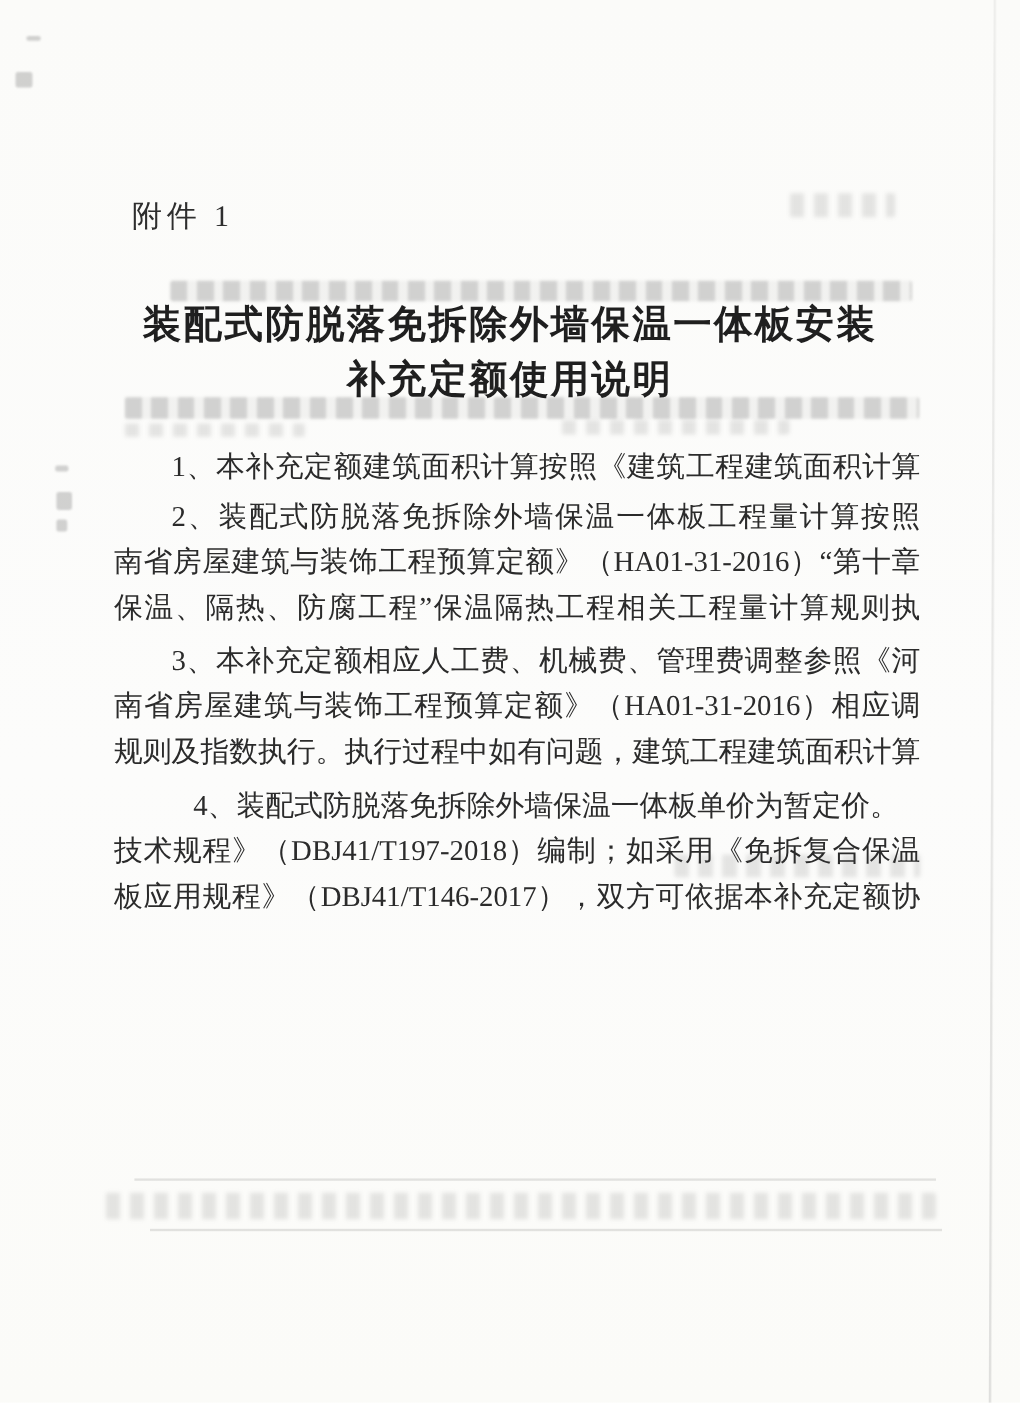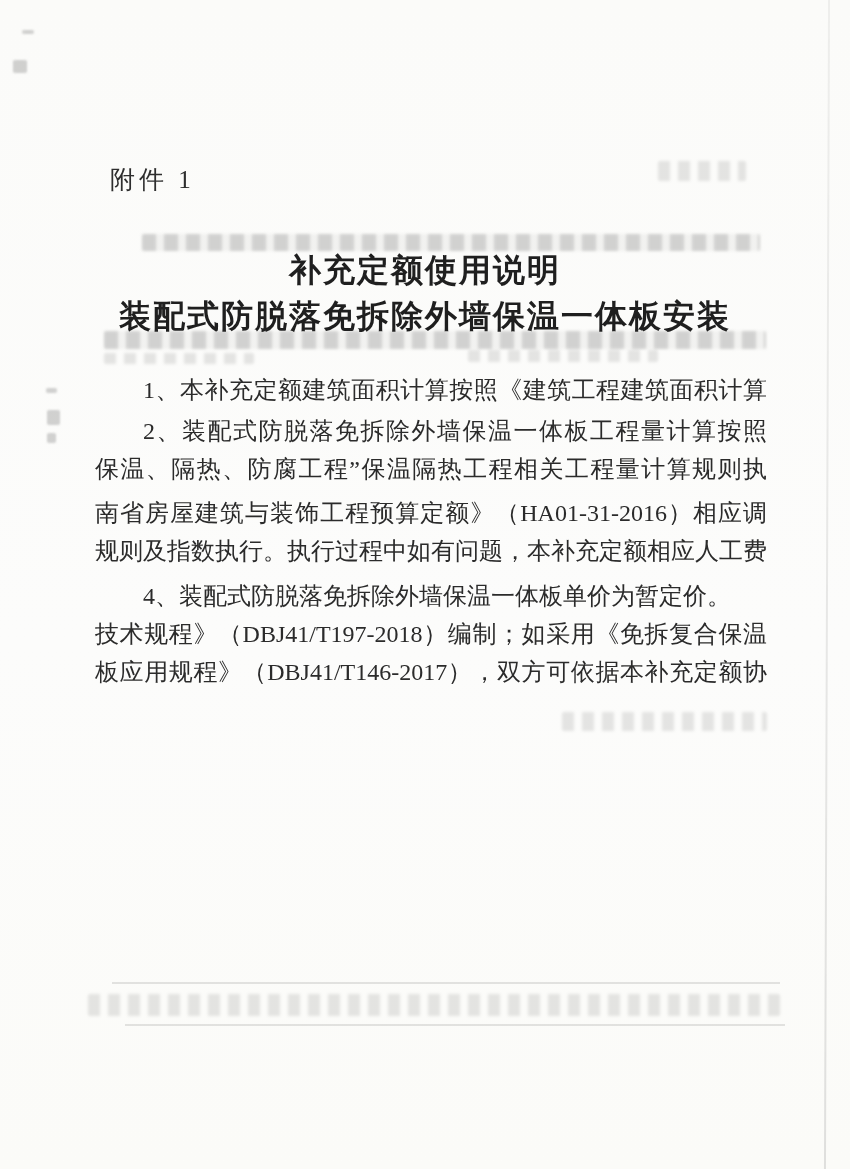"补充定额使用说明" div { order: before "装配式防脱落免拆除外墙保温一体板安装" -> after "装配式防脱落免拆除外墙保温一体板安装" }
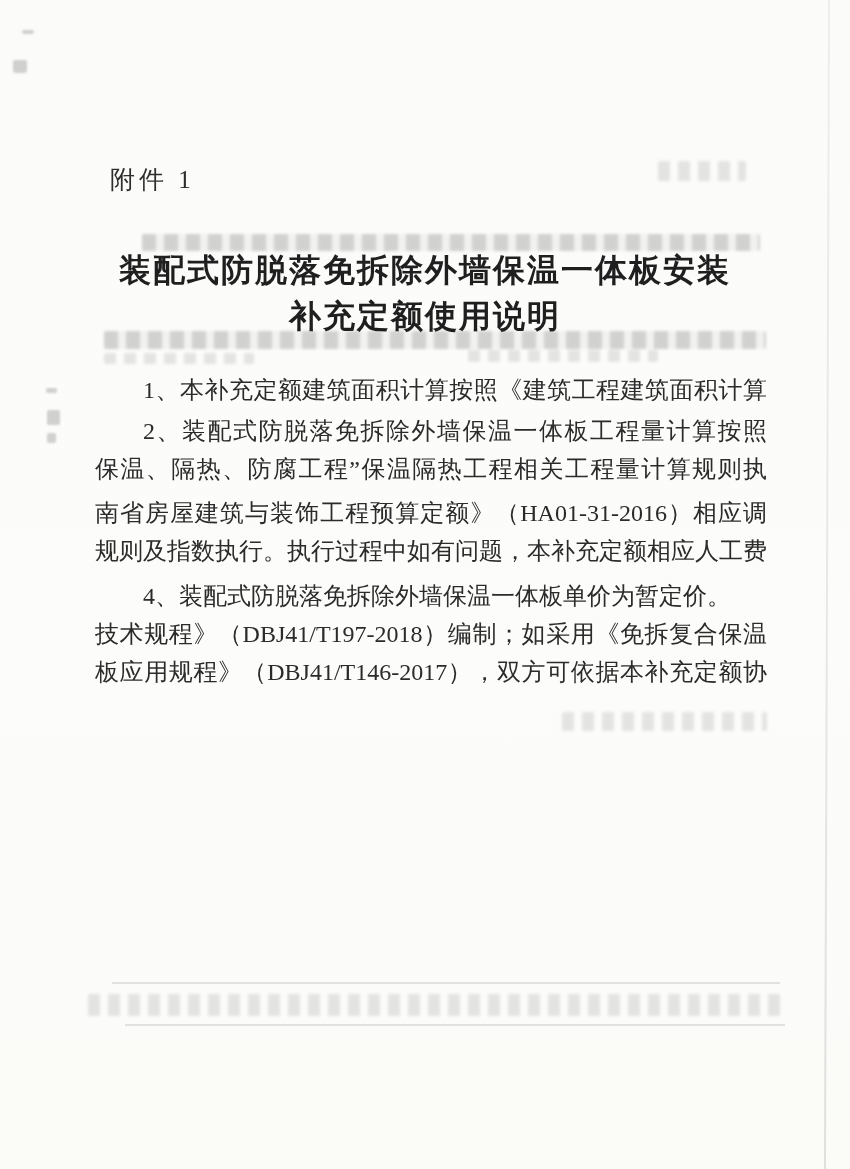"南省房屋建筑与装饰工程预算定额》（HA01-31-2016）“第十章" div.line { html: none -> <div>南省房屋建筑与装饰工程预算定额》（HA01-31-2016）“第十章</div> }
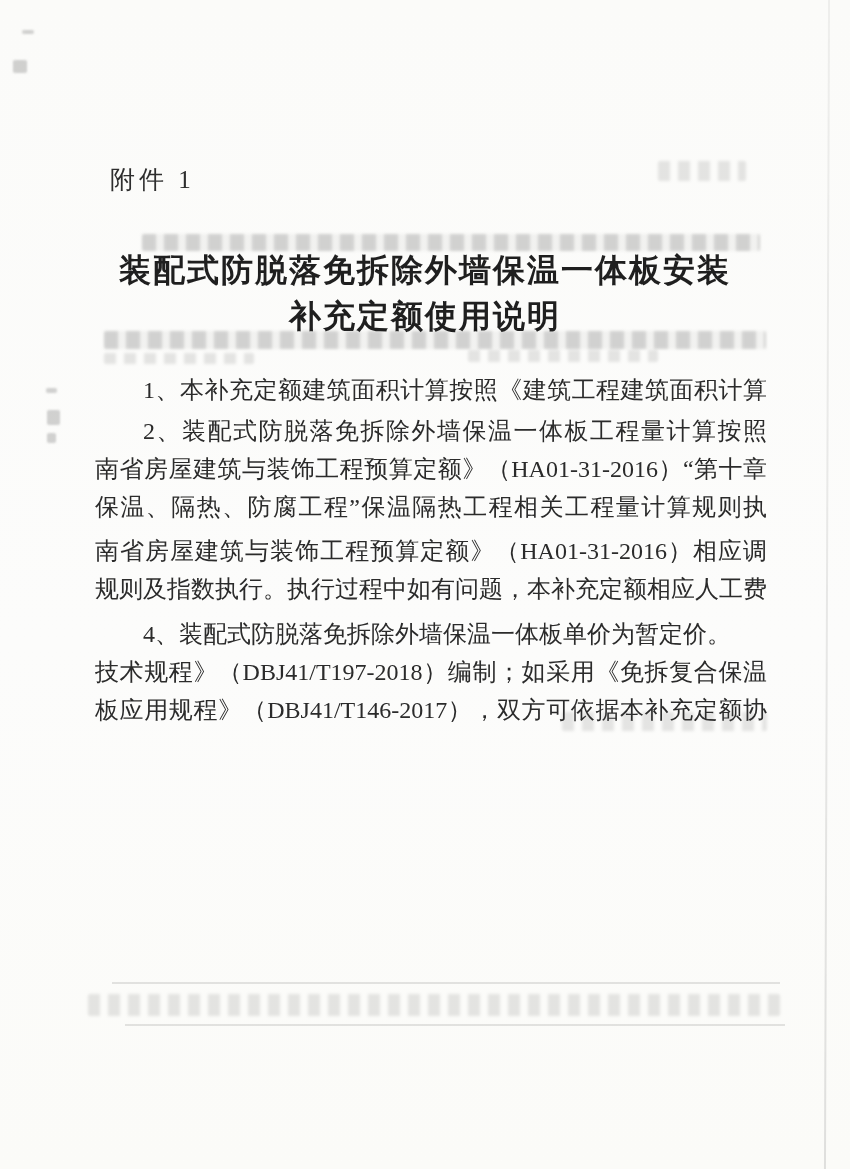"3、本补充定额相应人工费、机械费、管理费调整参照《河" div.line { html: none -> <div>3、本补充定额相应人工费、机械费、管理费调整参照《河</div> }
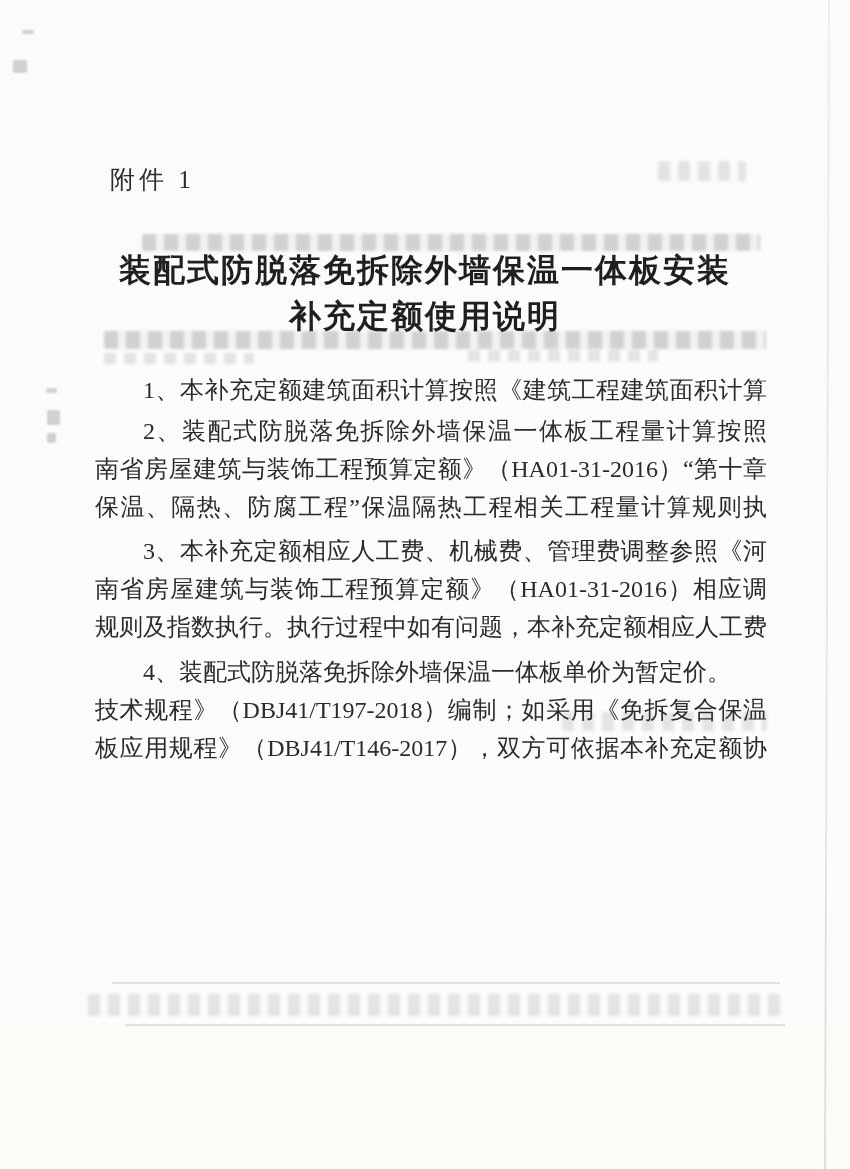"规则及指数执行。执行过程中如有问题，本补充定额相应人工费" div.line { text: 本补充定额相应人工费 -> 建筑工程建筑面积计算 }
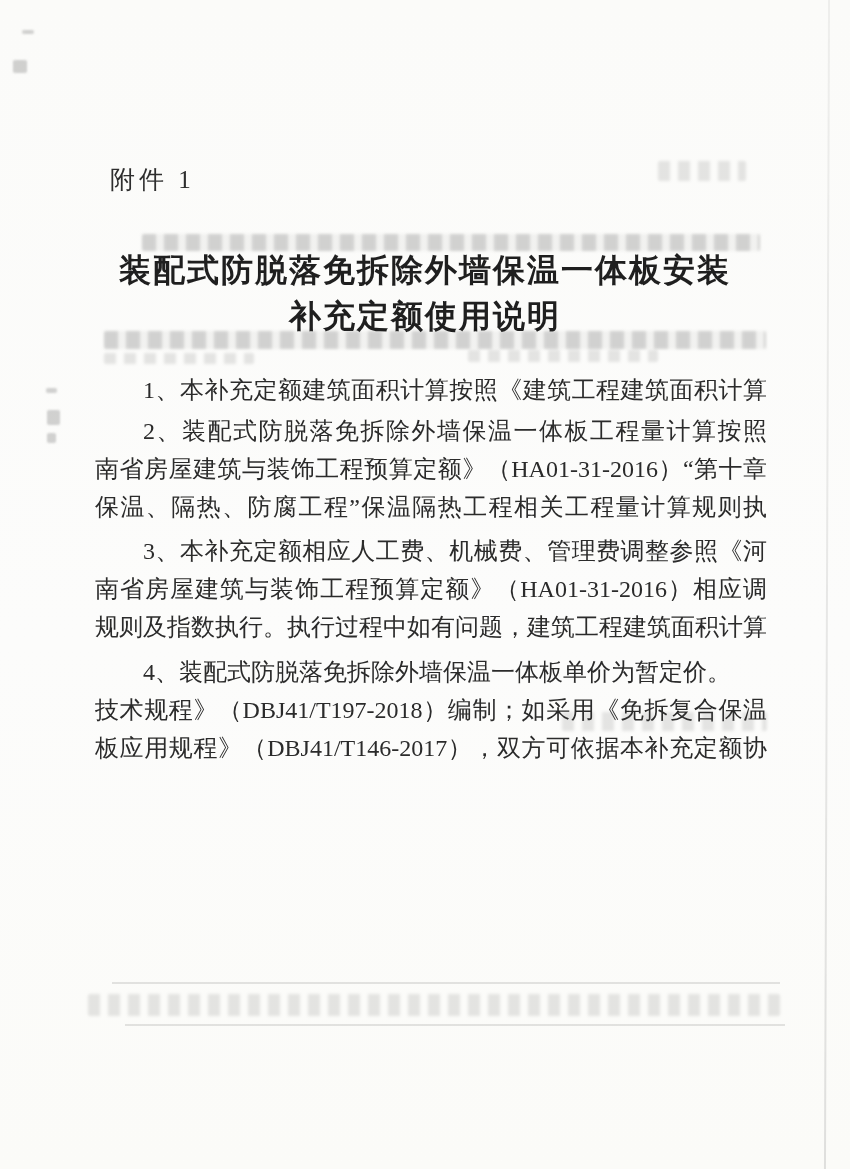"4、装配式防脱落免拆除外墙保温一体板单价为暂定价。" .line.indent { text-align: none -> center }
